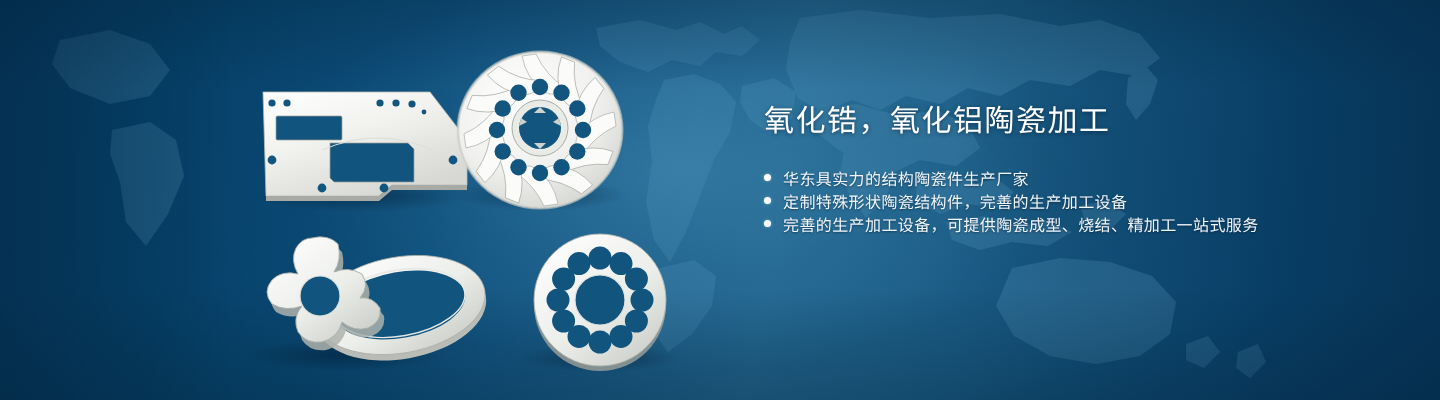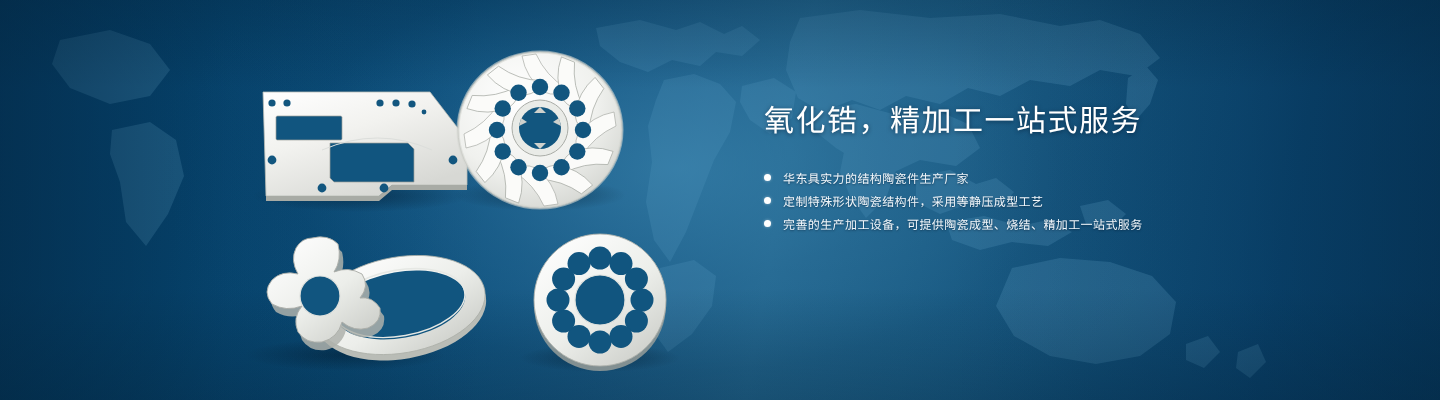"氧化锆，精加工一站式服务" h1.headline { text: 精加工一站式服务 -> 氧化铝陶瓷加工 }
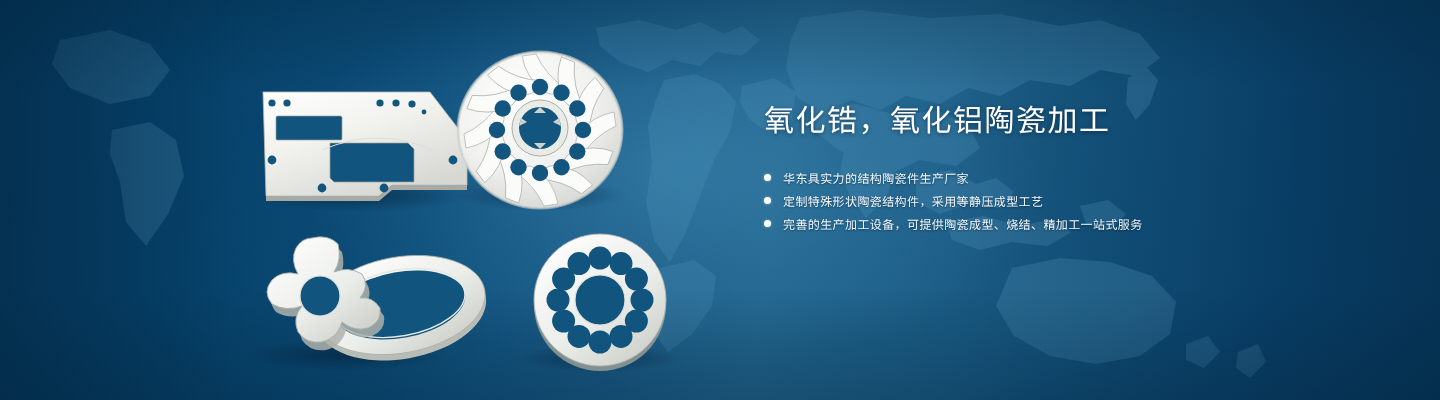"华东具实力的结构陶瓷件生产厂家" .bullet-text { font-size: 12px -> 16px }
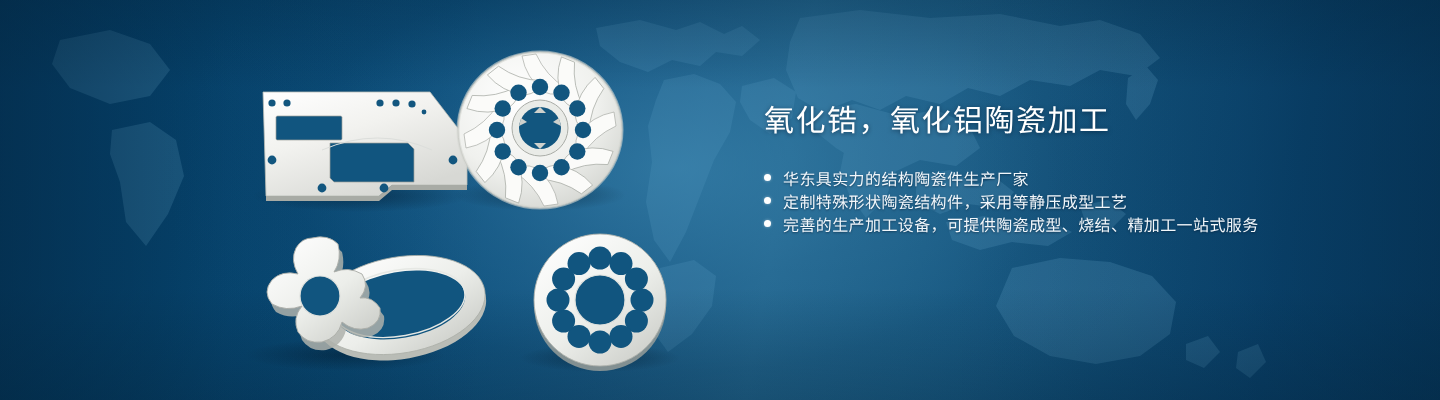"定制特殊形状陶瓷结构件，采用等静压成型工艺" span.bullet-text { text: 采用等静压成型工艺 -> 完善的生产加工设备 }
